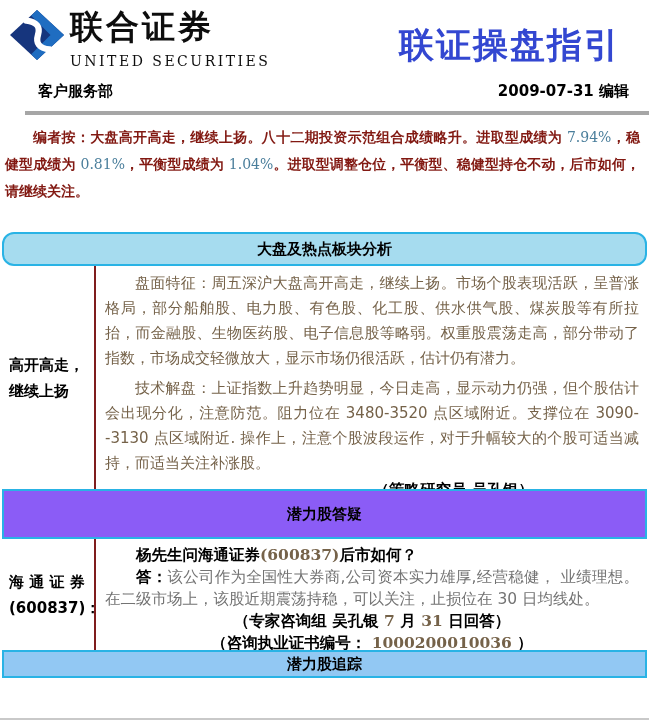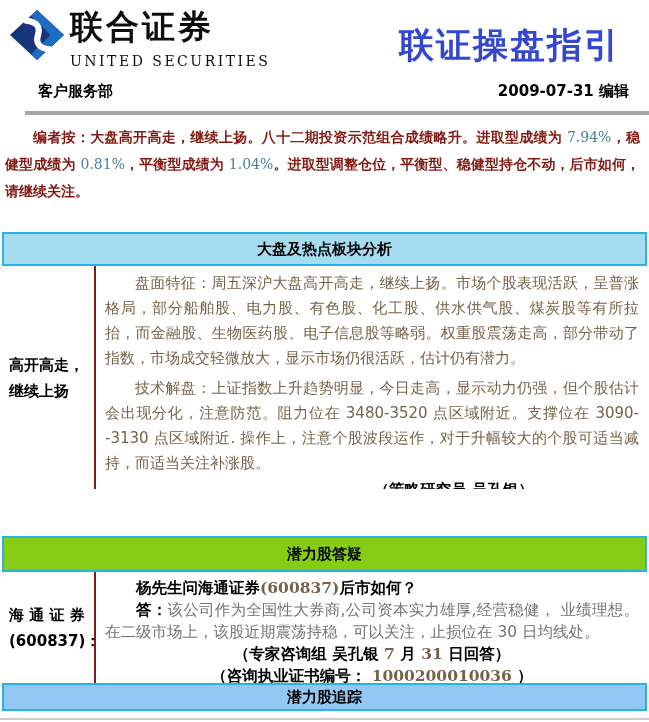"大盘及热点板块分析" .band-analysis { border-radius: none -> 12px }
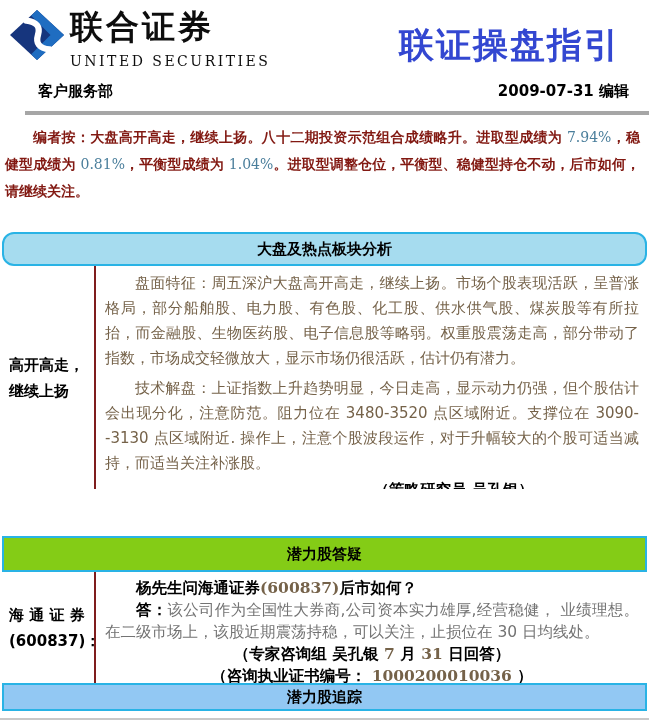"潜力股答疑" .band-qa { background: #84cc16 -> #8b5cf6; height: 36px -> 50px; margin-top: 47px -> none }
